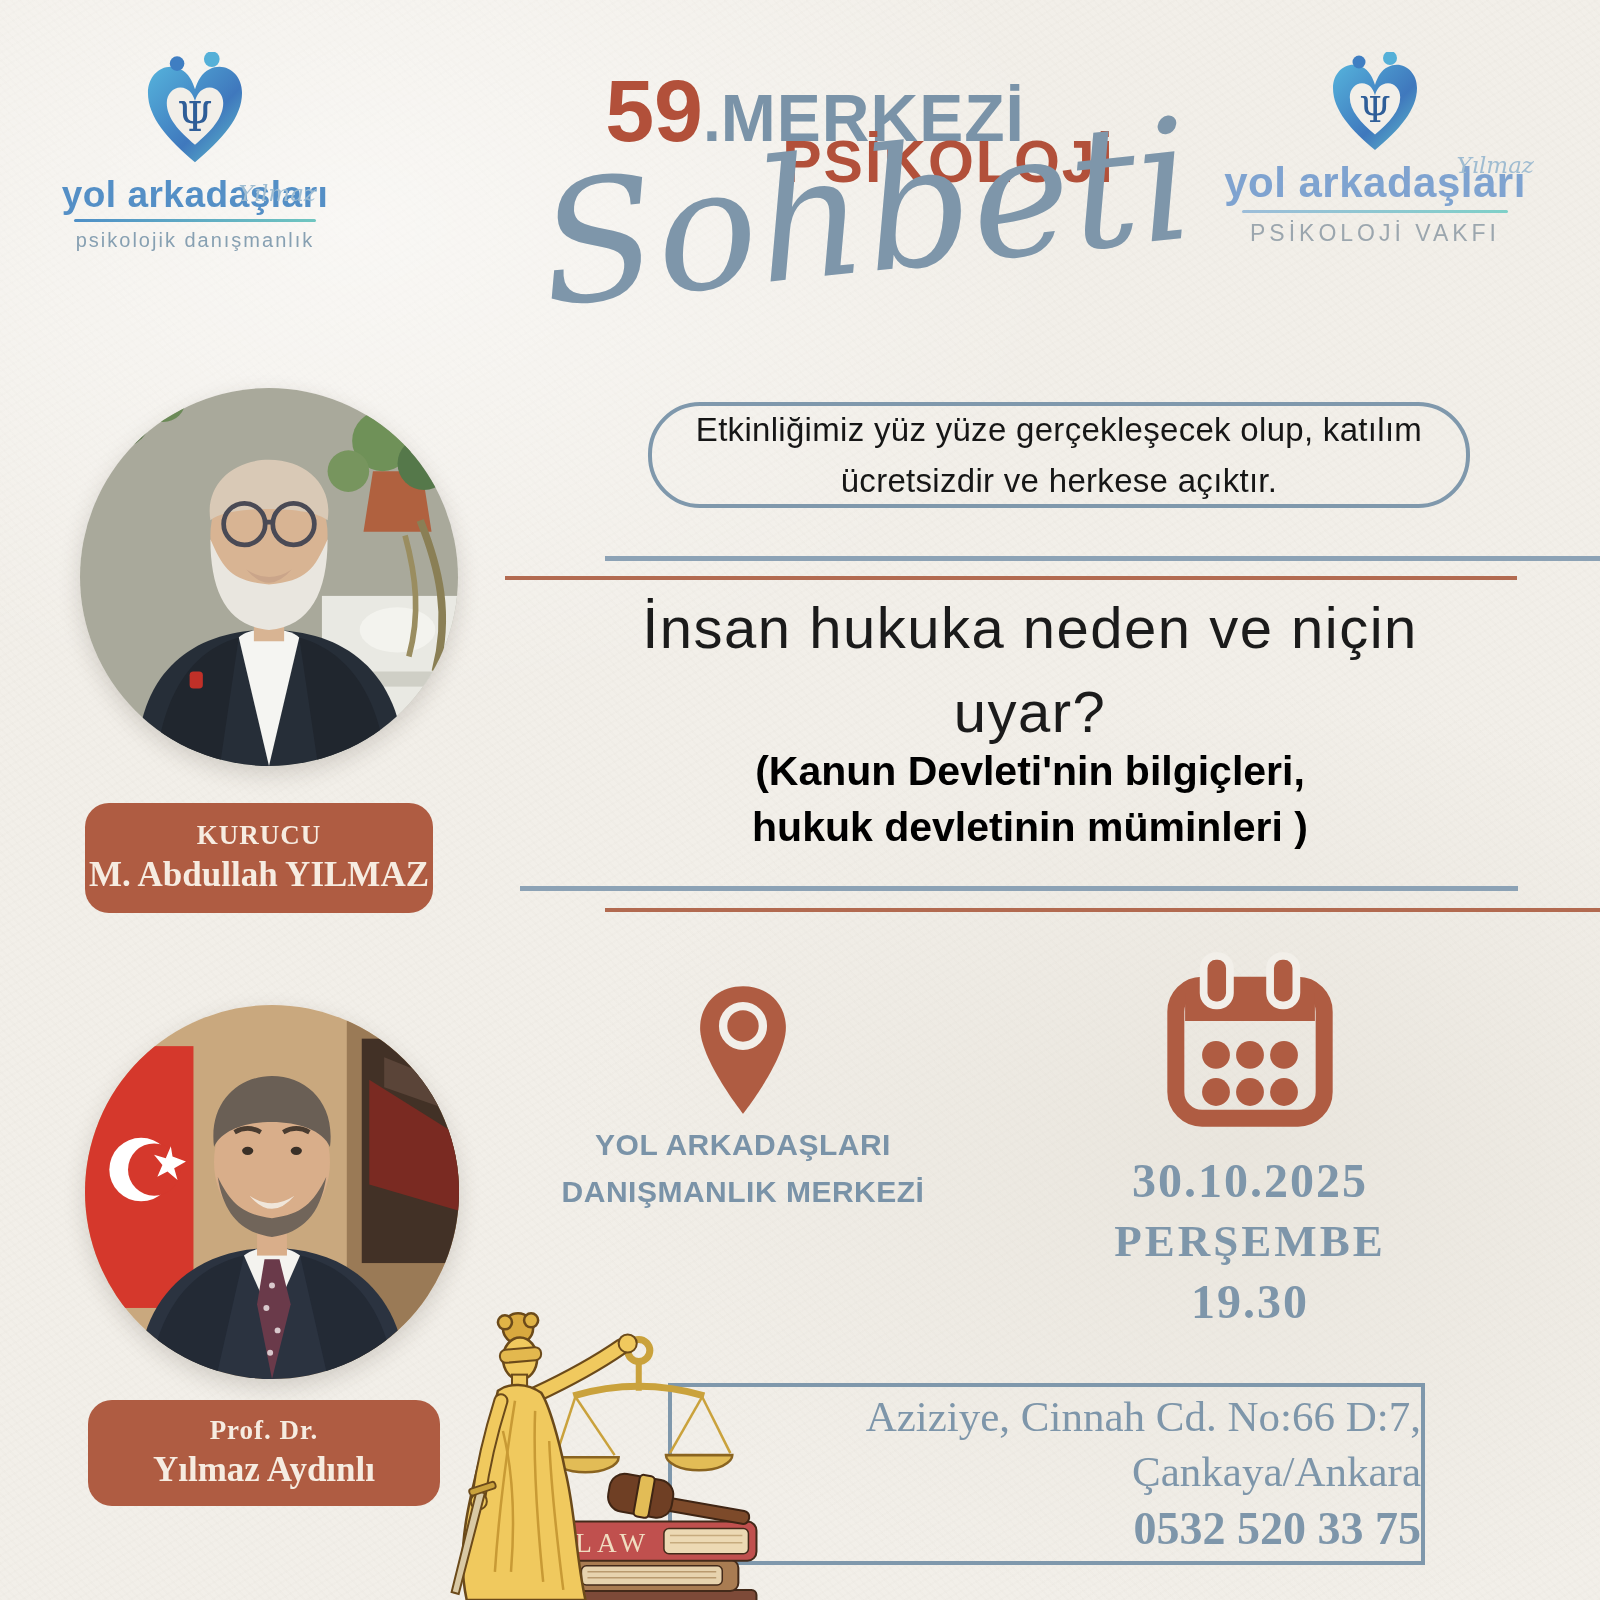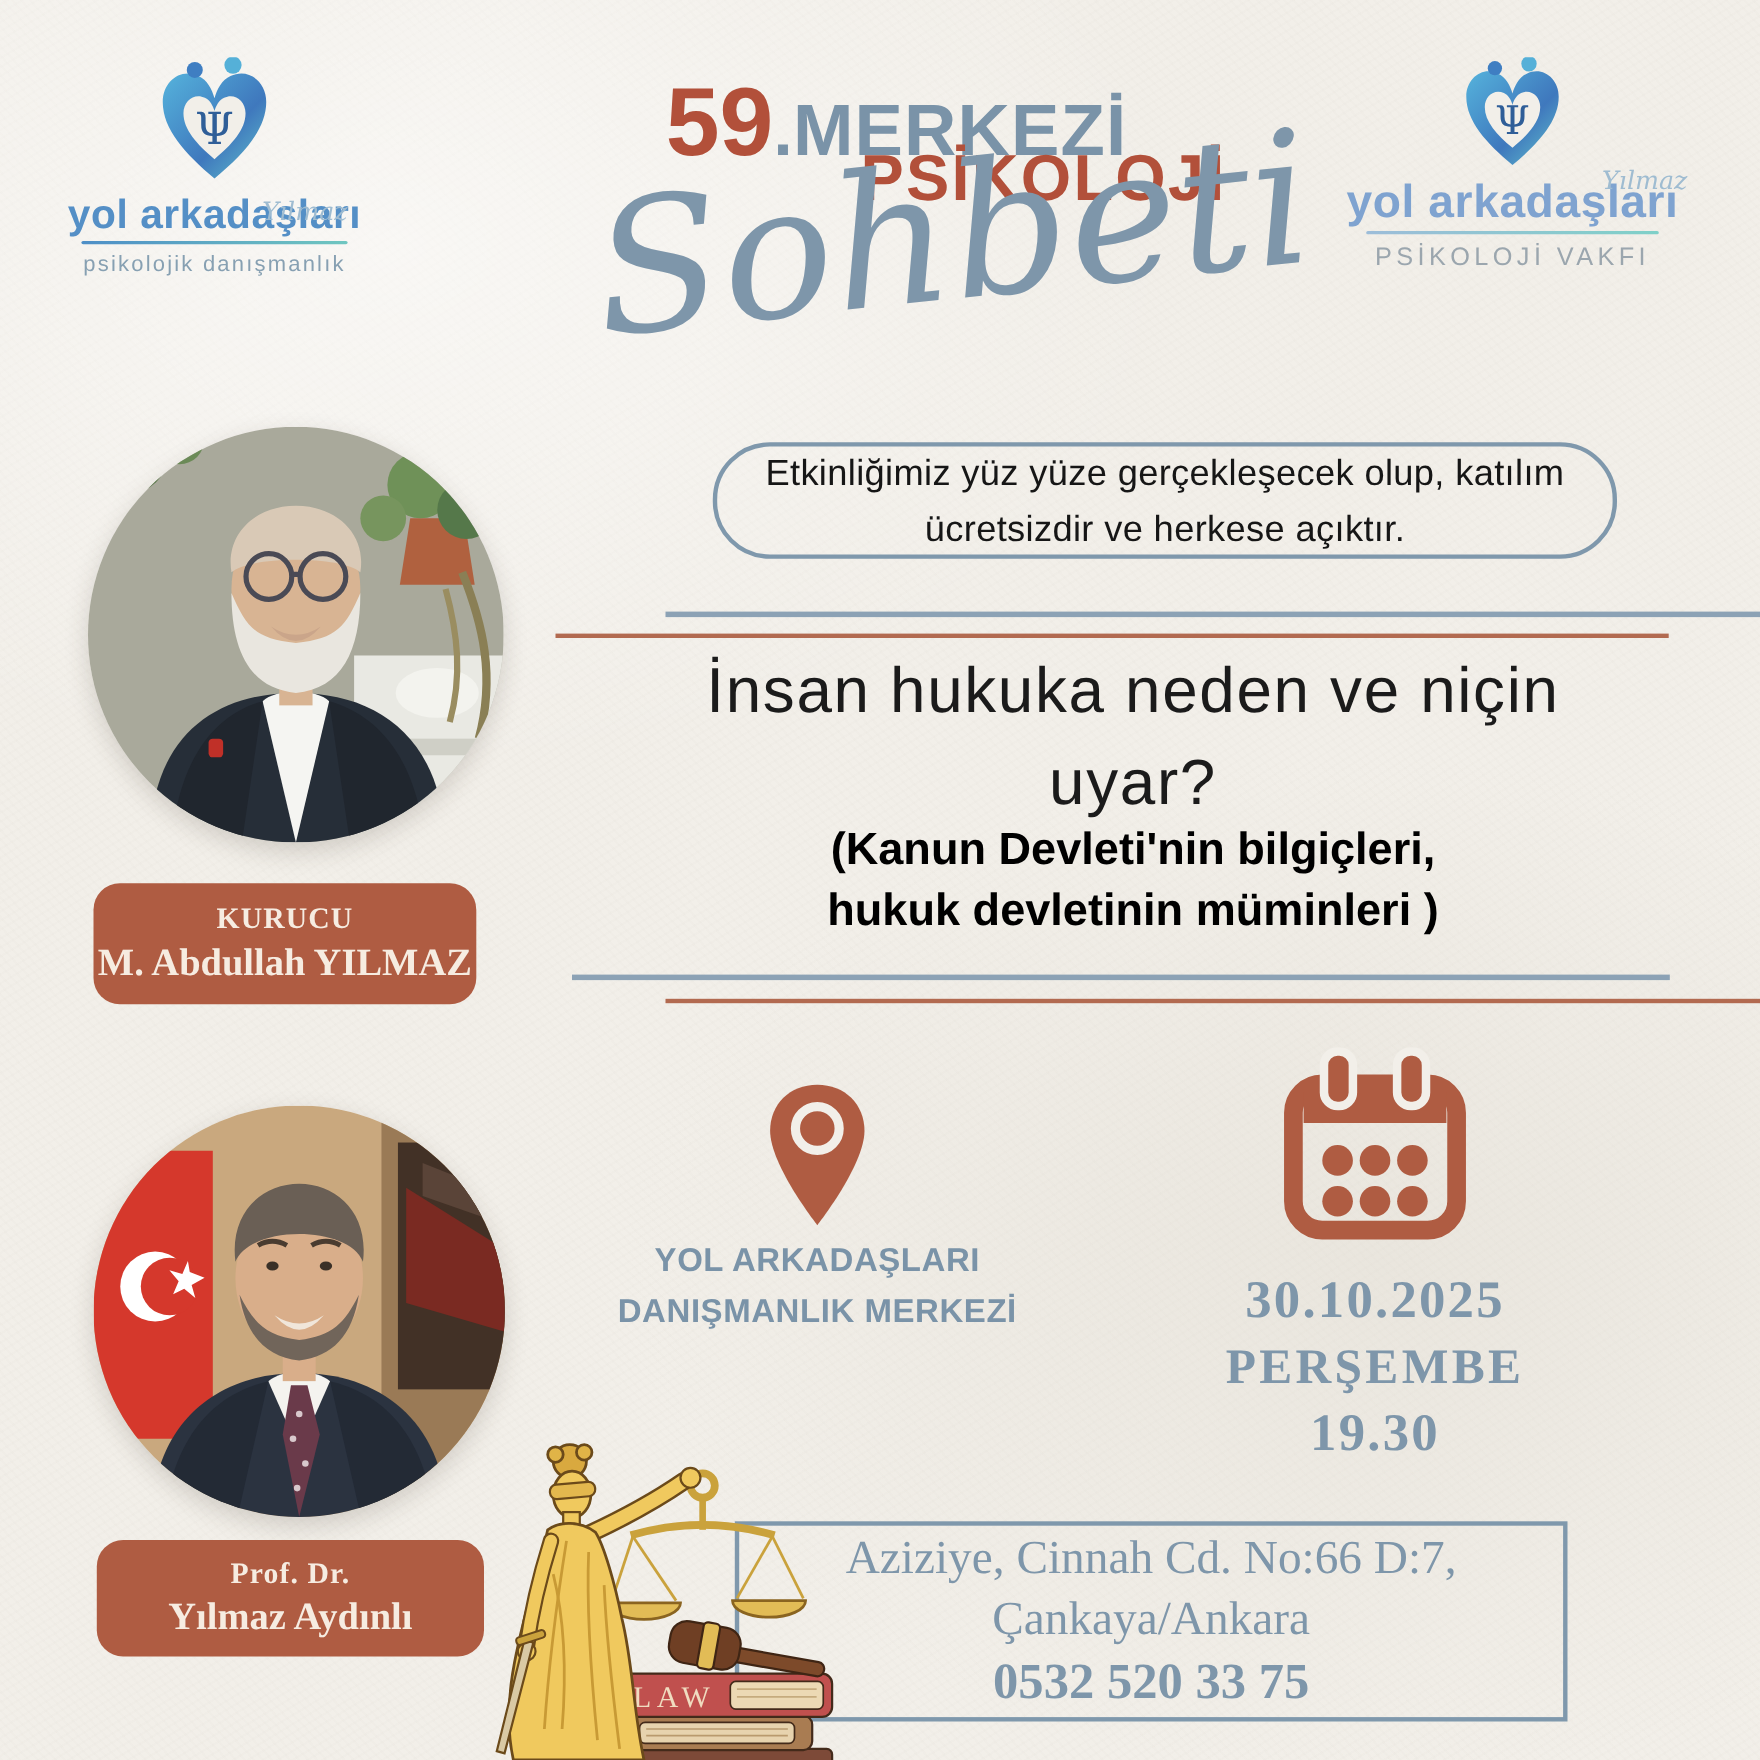"Aziziye, Cinnah Cd. No:66 D:7," .addr { text-align: center -> right }
